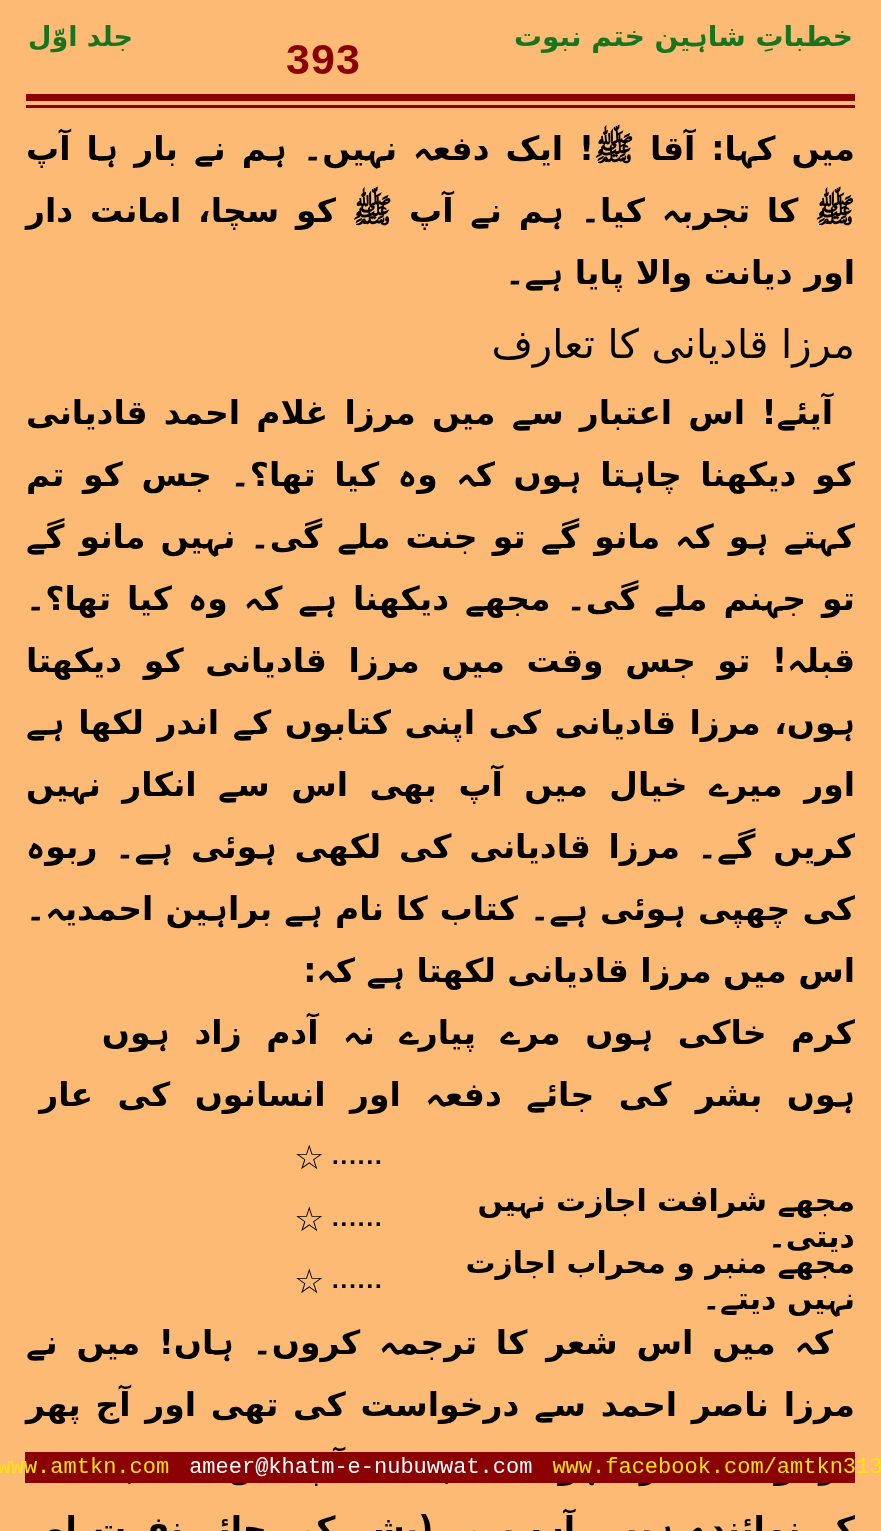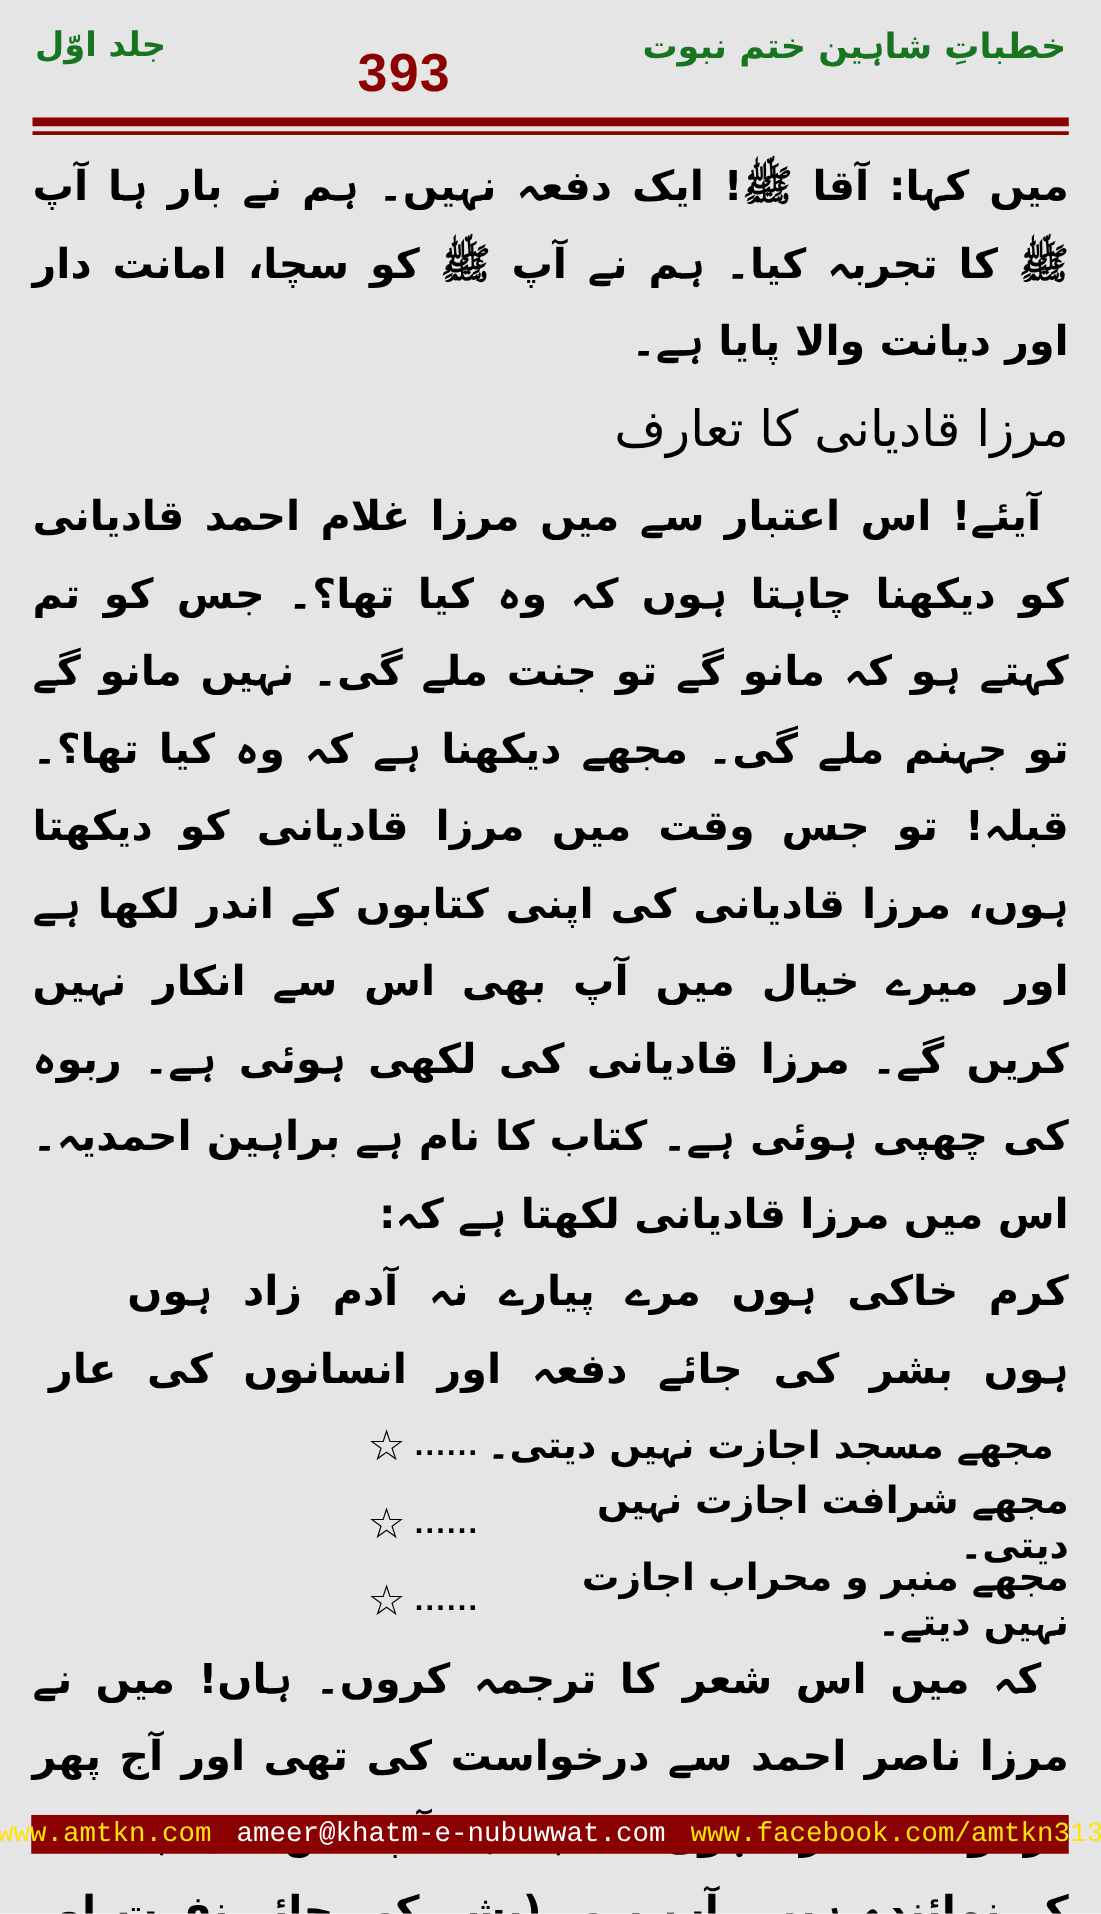"جلد اوّل" .page { background: #e5e5e5 -> #fdba74 }
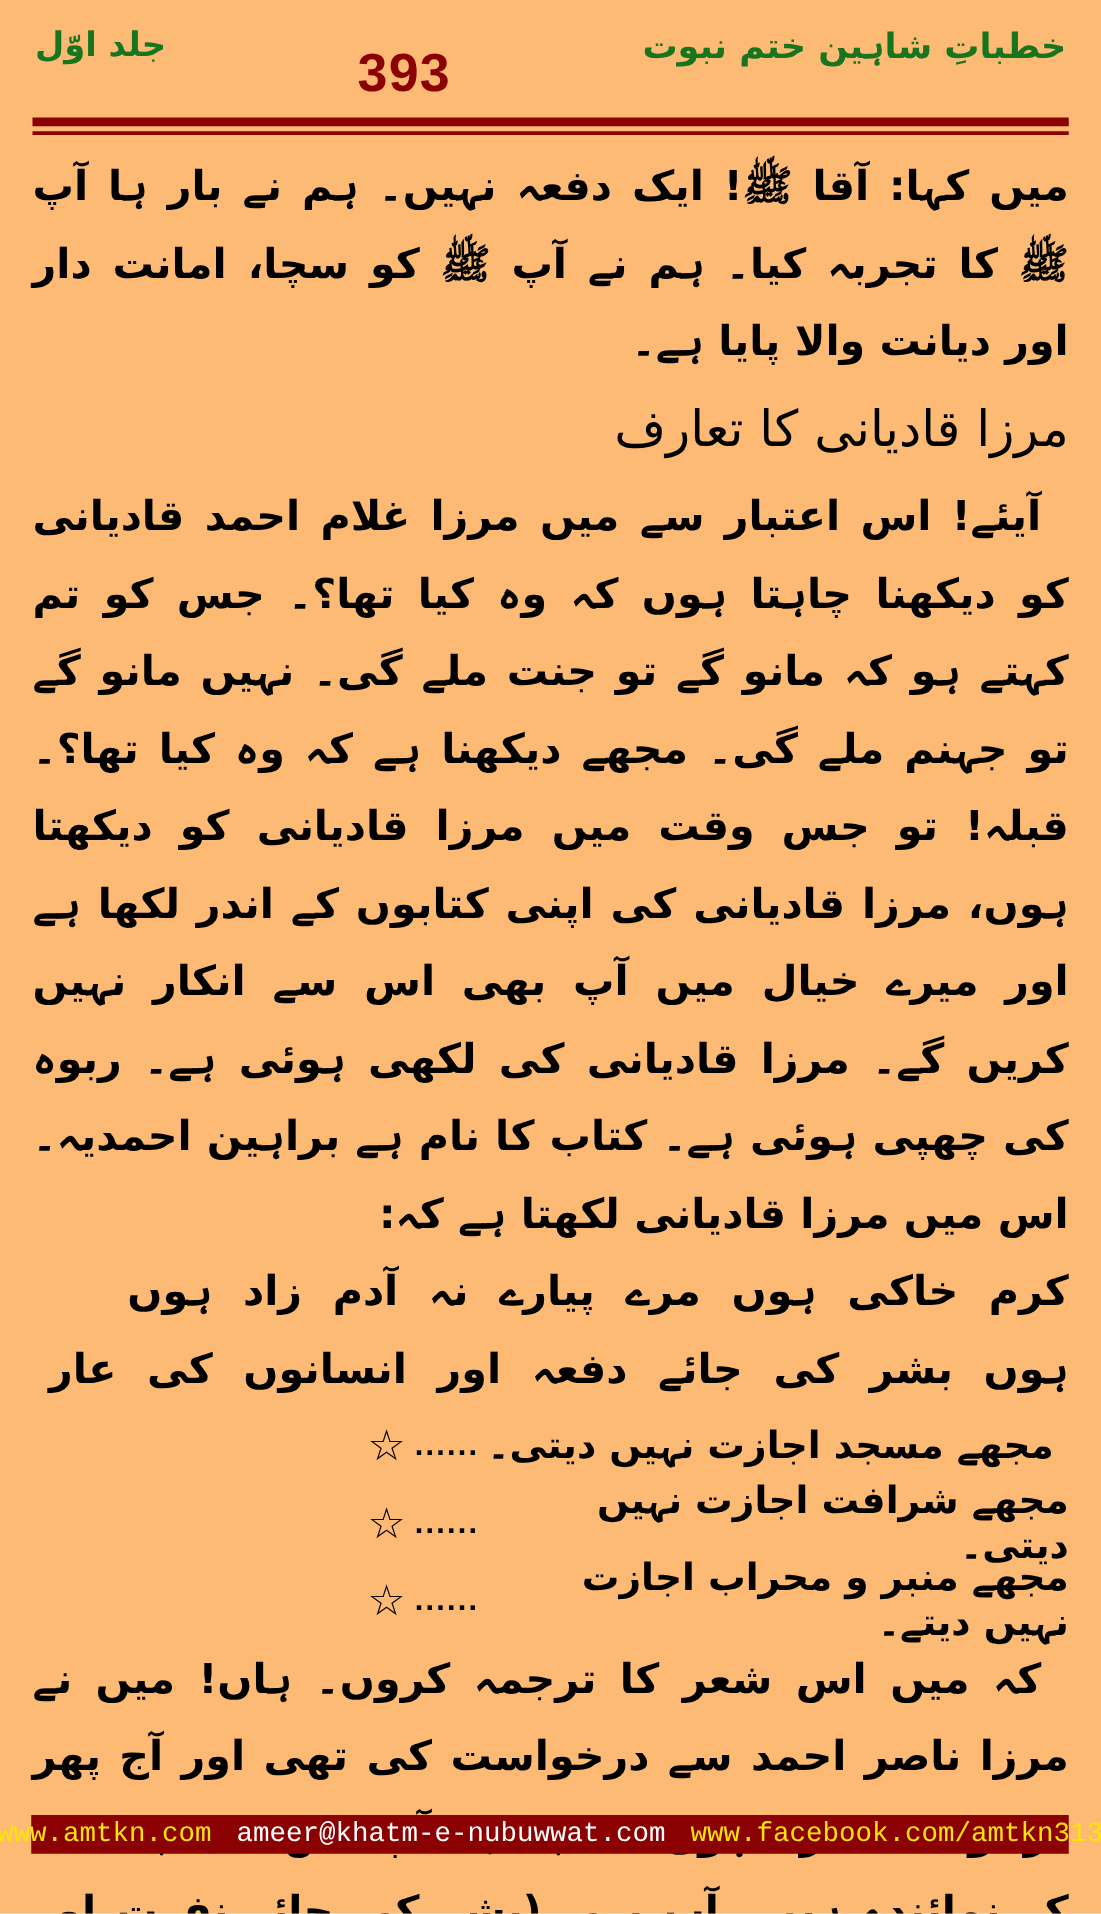"مجھے مسجد اجازت نہیں دیتی۔" span.star-text { html: <span>مجھے مسجد اجازت نہیں دیتی۔</span> -> none }
